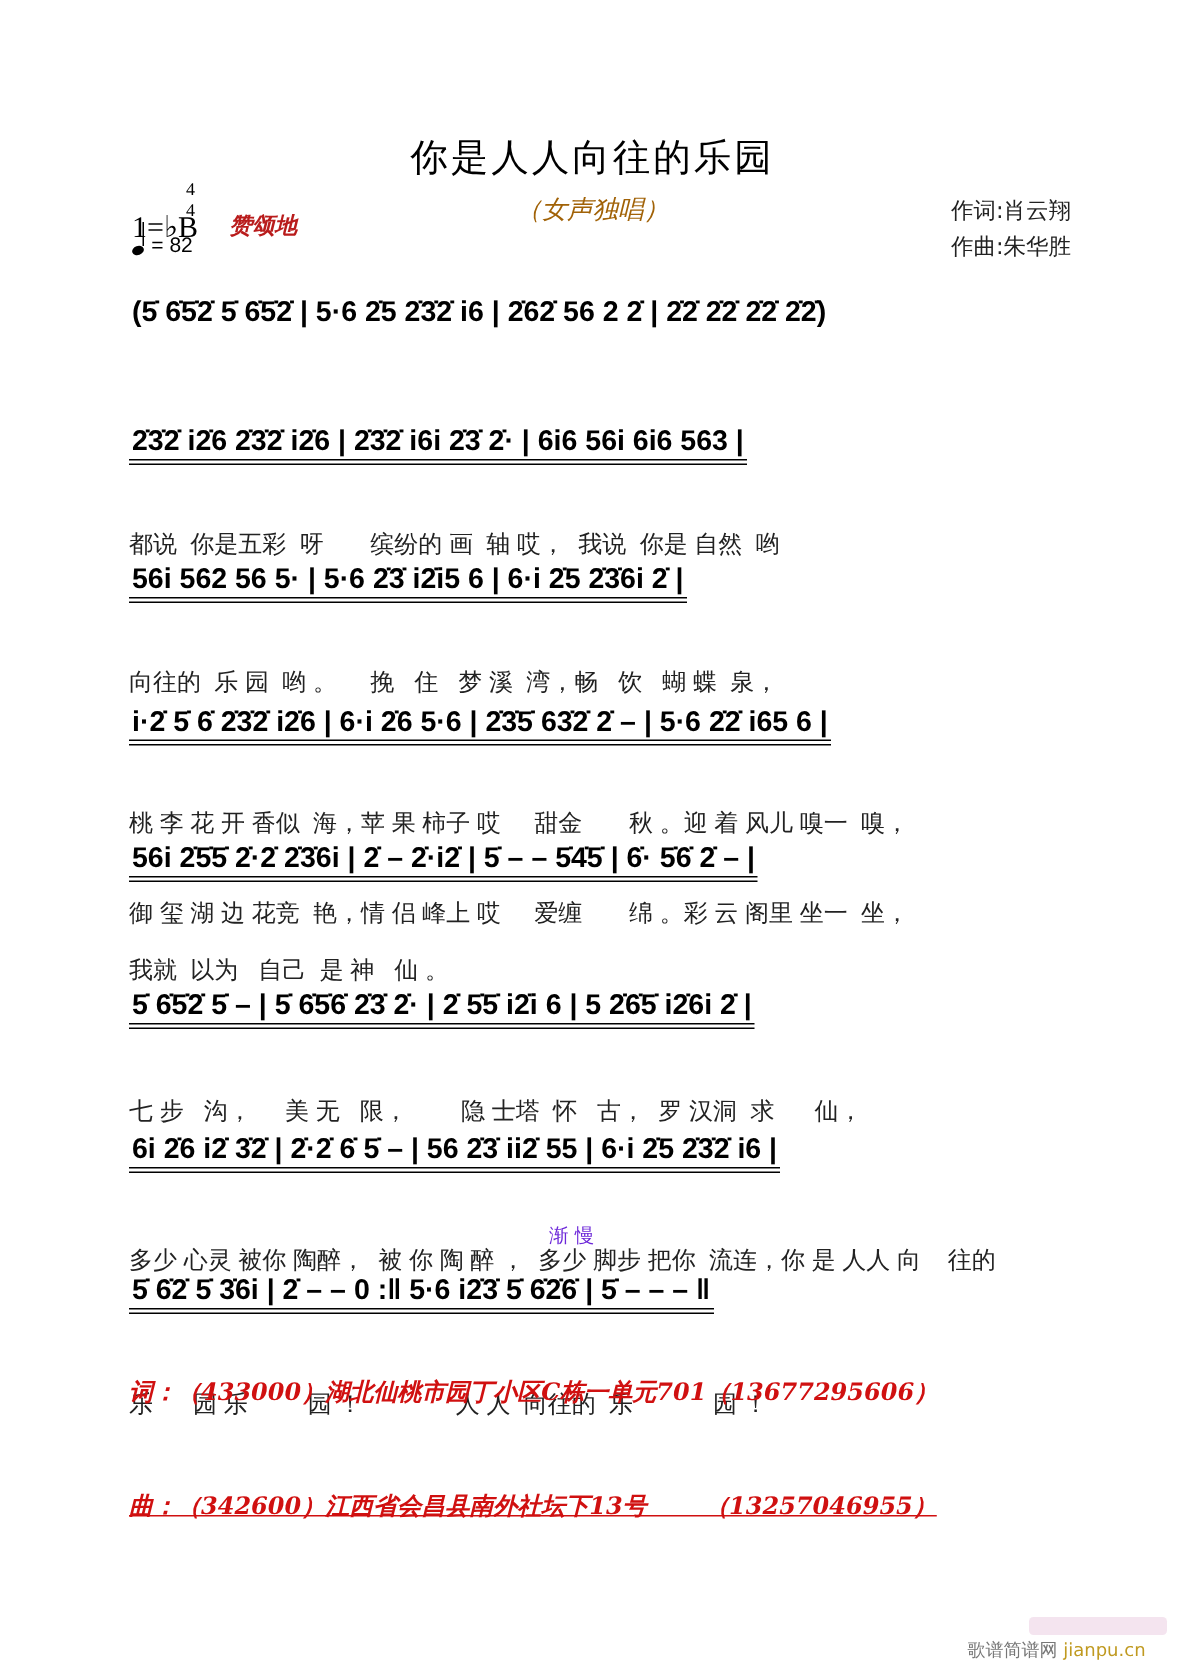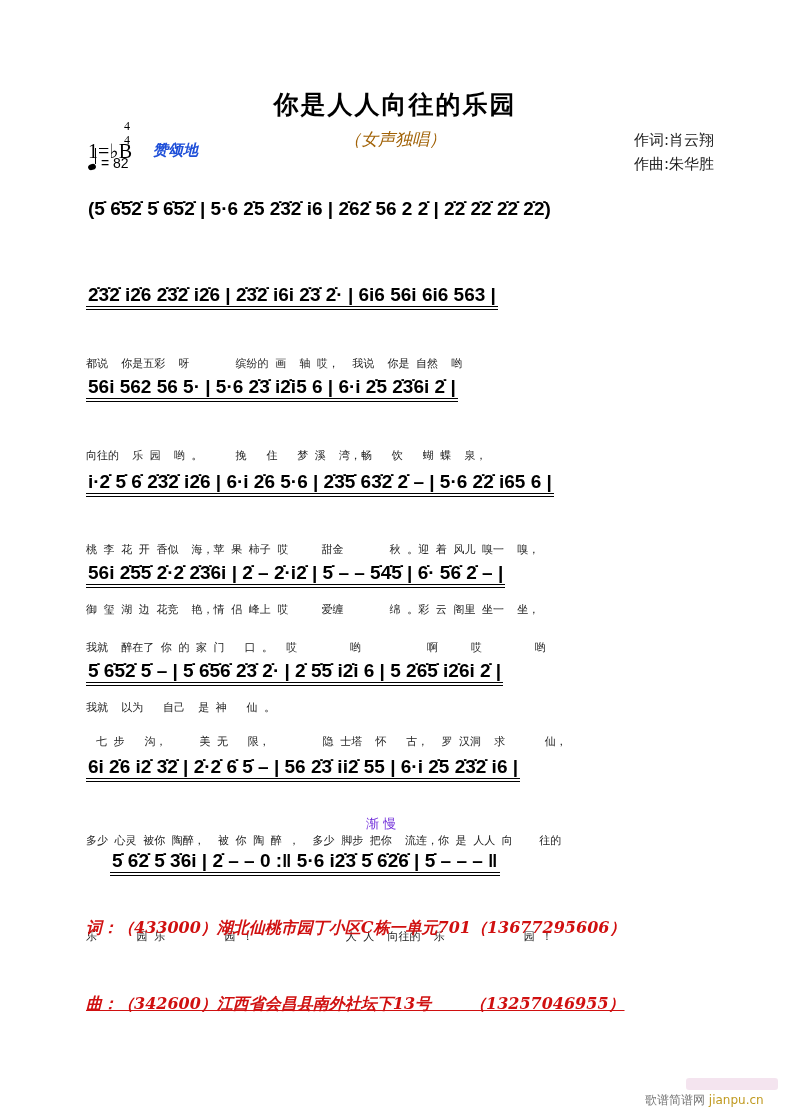"你是人人向往的乐园" .title { font-weight: bold -> normal }
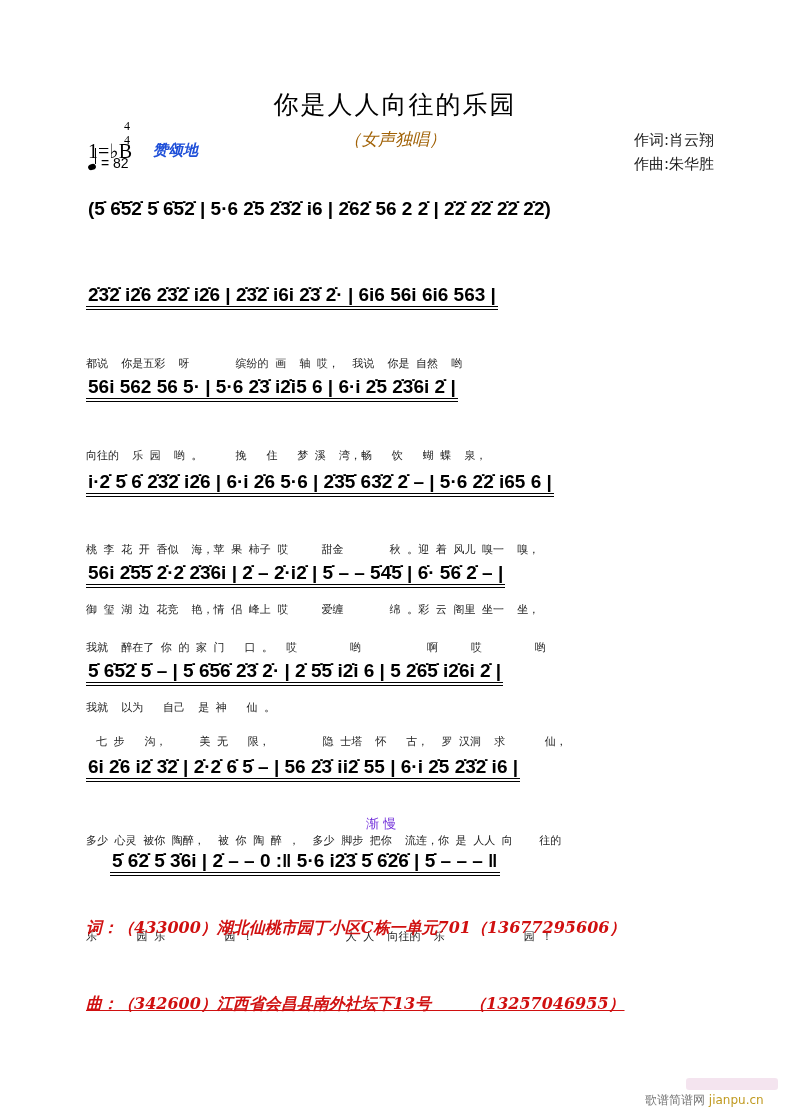"赞颂地" .expression { color: #1d4ed8 -> #b91c1c }
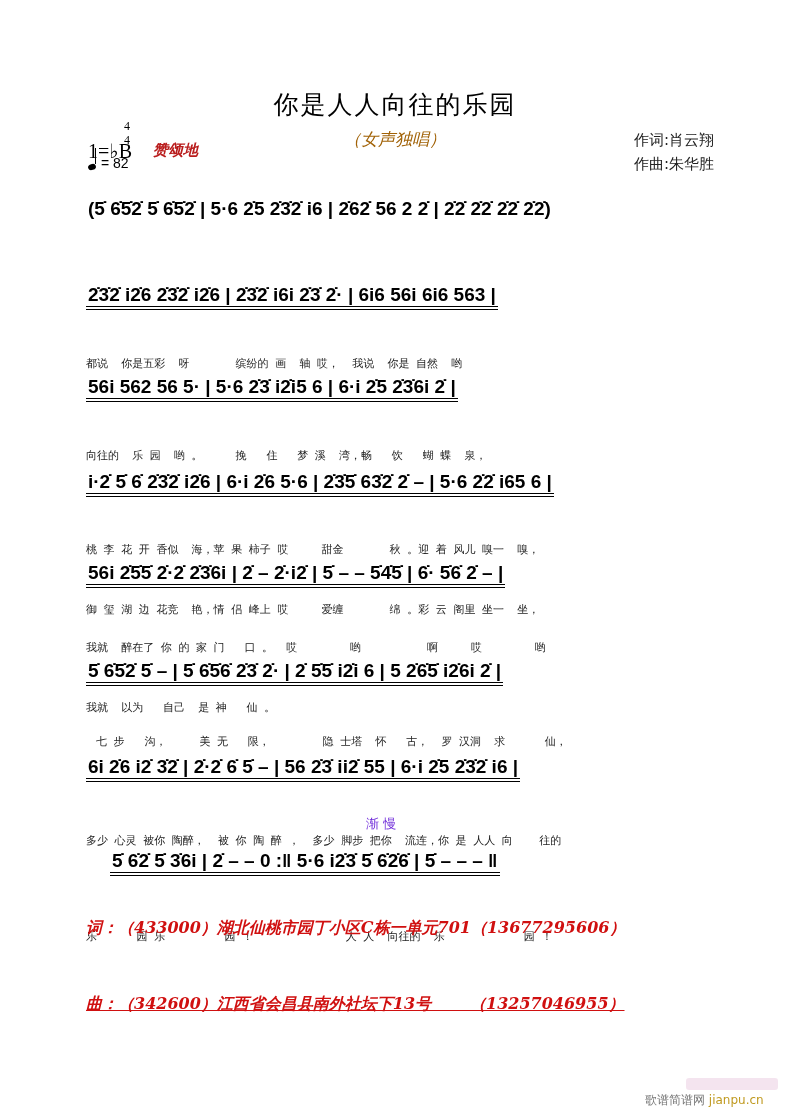"都说 你是五彩 呀 缤纷的 画" .lyrics { font-family: Liberation Mono, monospace -> Liberation Sans, sans-serif; font-size: 11px -> 16px }
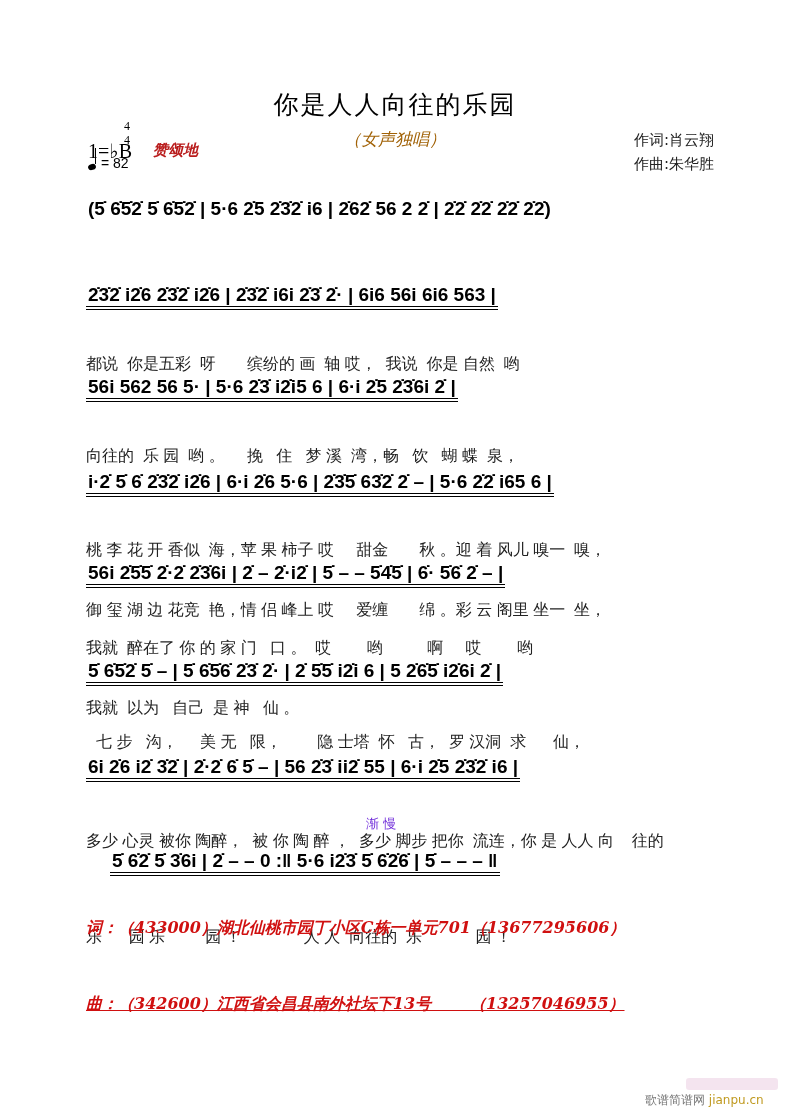"我就 醉在了 你 的 家" div { html: <div>我就 醉在了 你 的 家 门 口 。 哎 哟 啊 哎 哟</div> -> none }
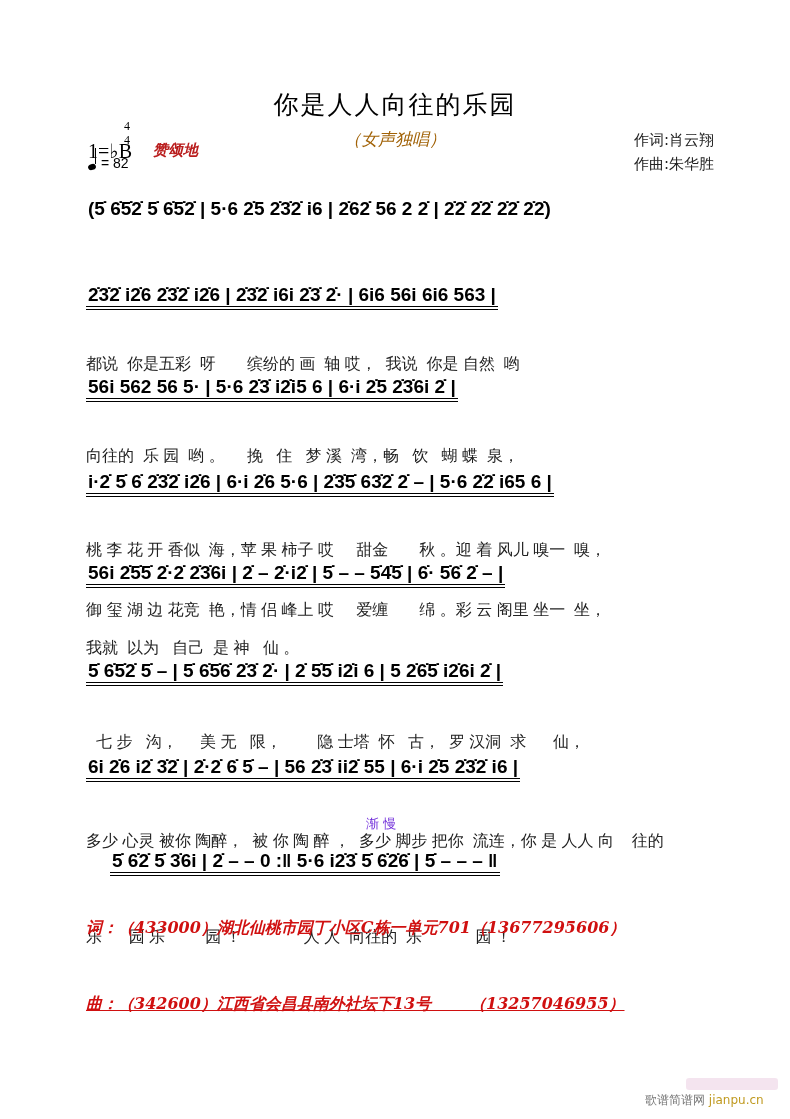"七 步 沟， 美 无" div.lyrics { margin-left: 10px -> none }
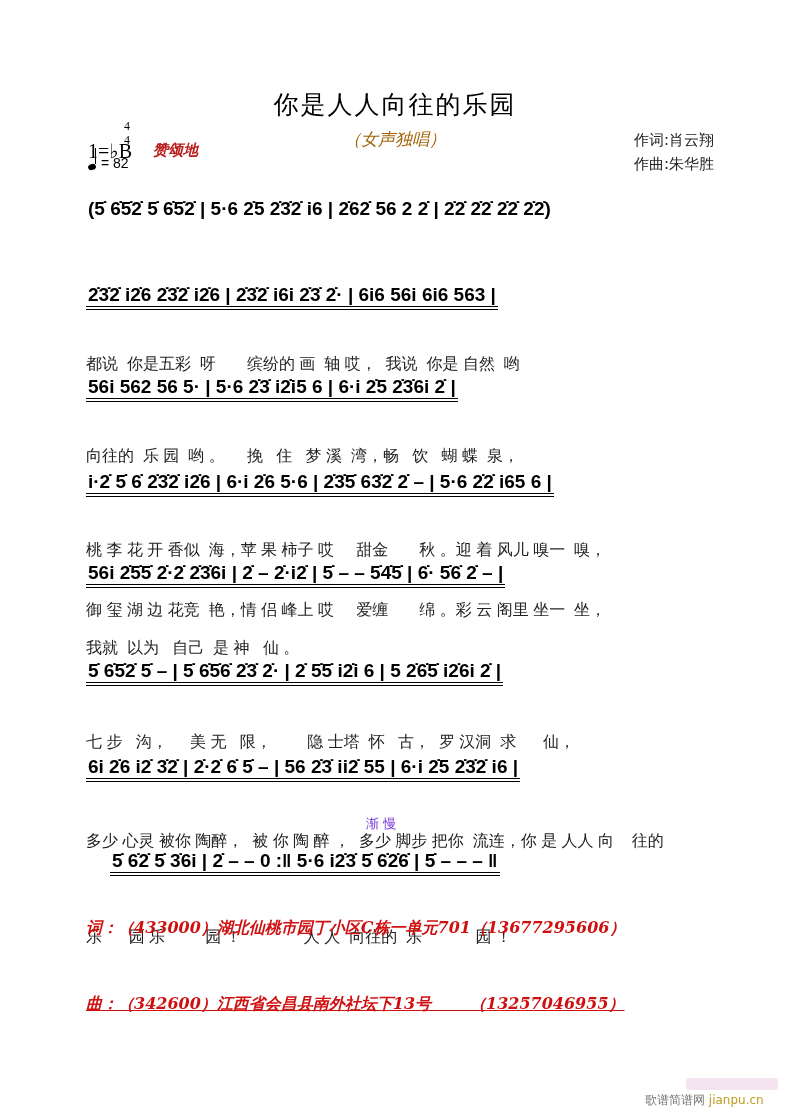"5̇ 6̇2̇ 5̇ 3̇6i |" div.staff { margin-left: 24px -> none }
